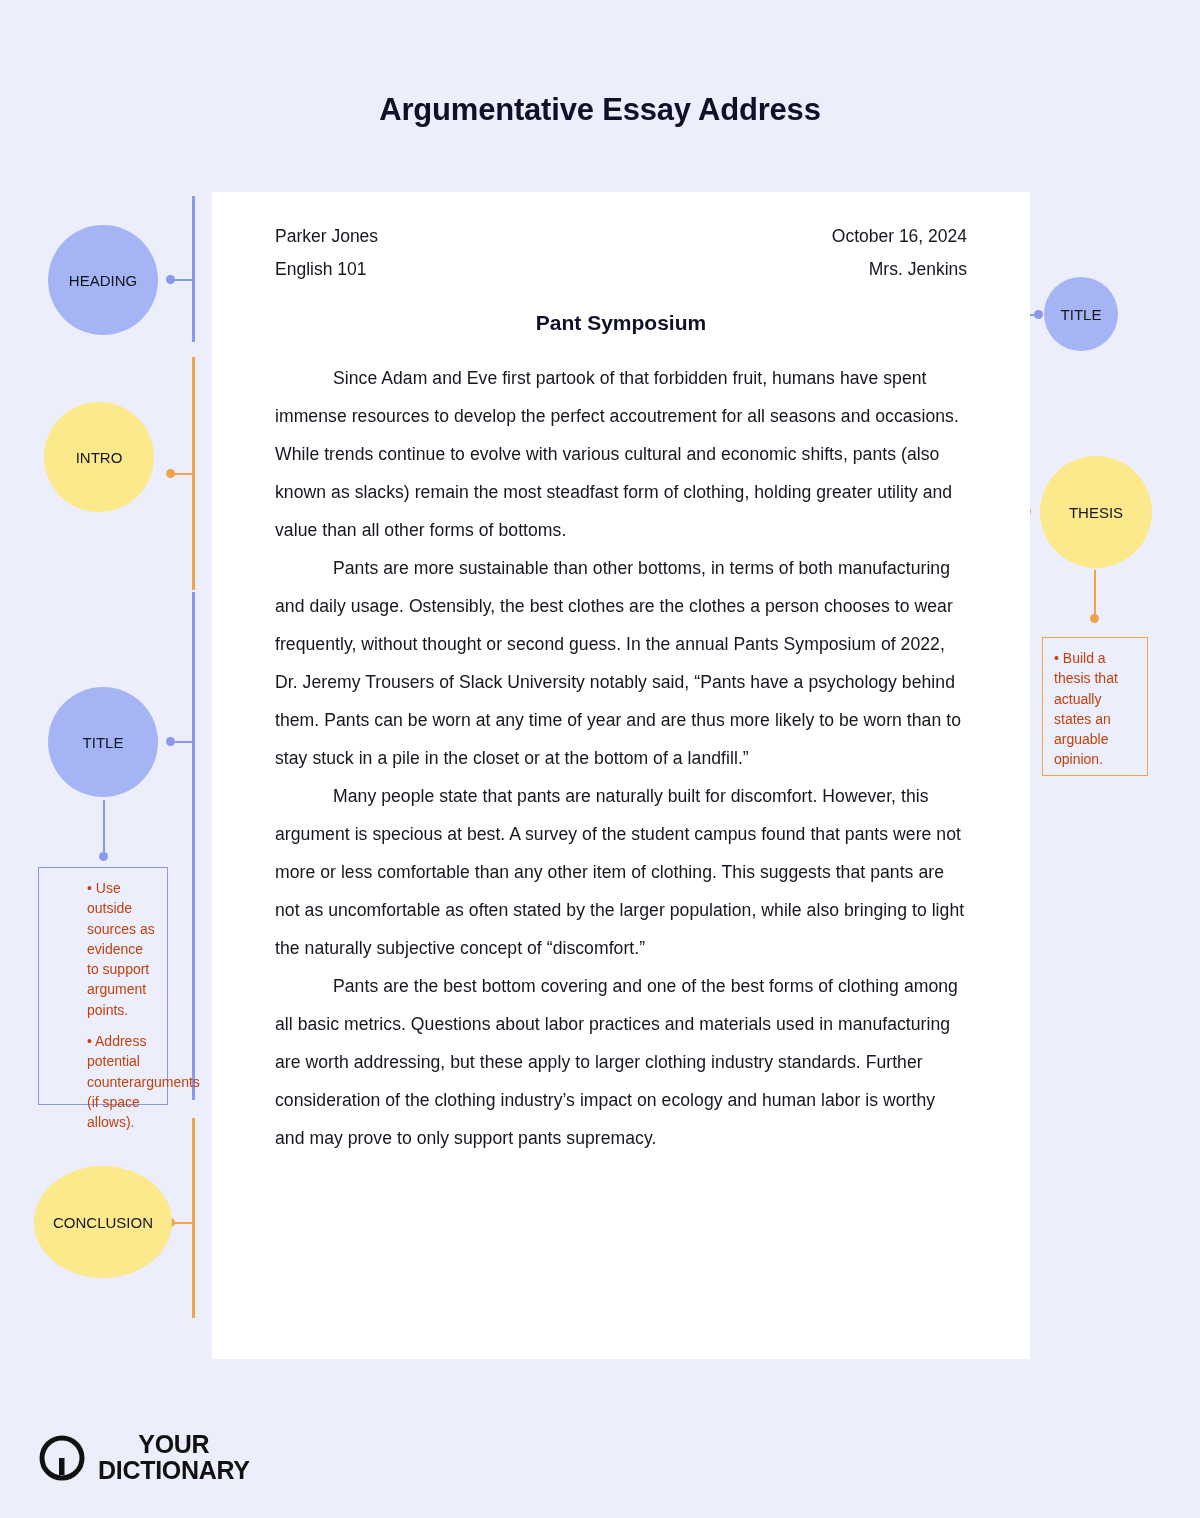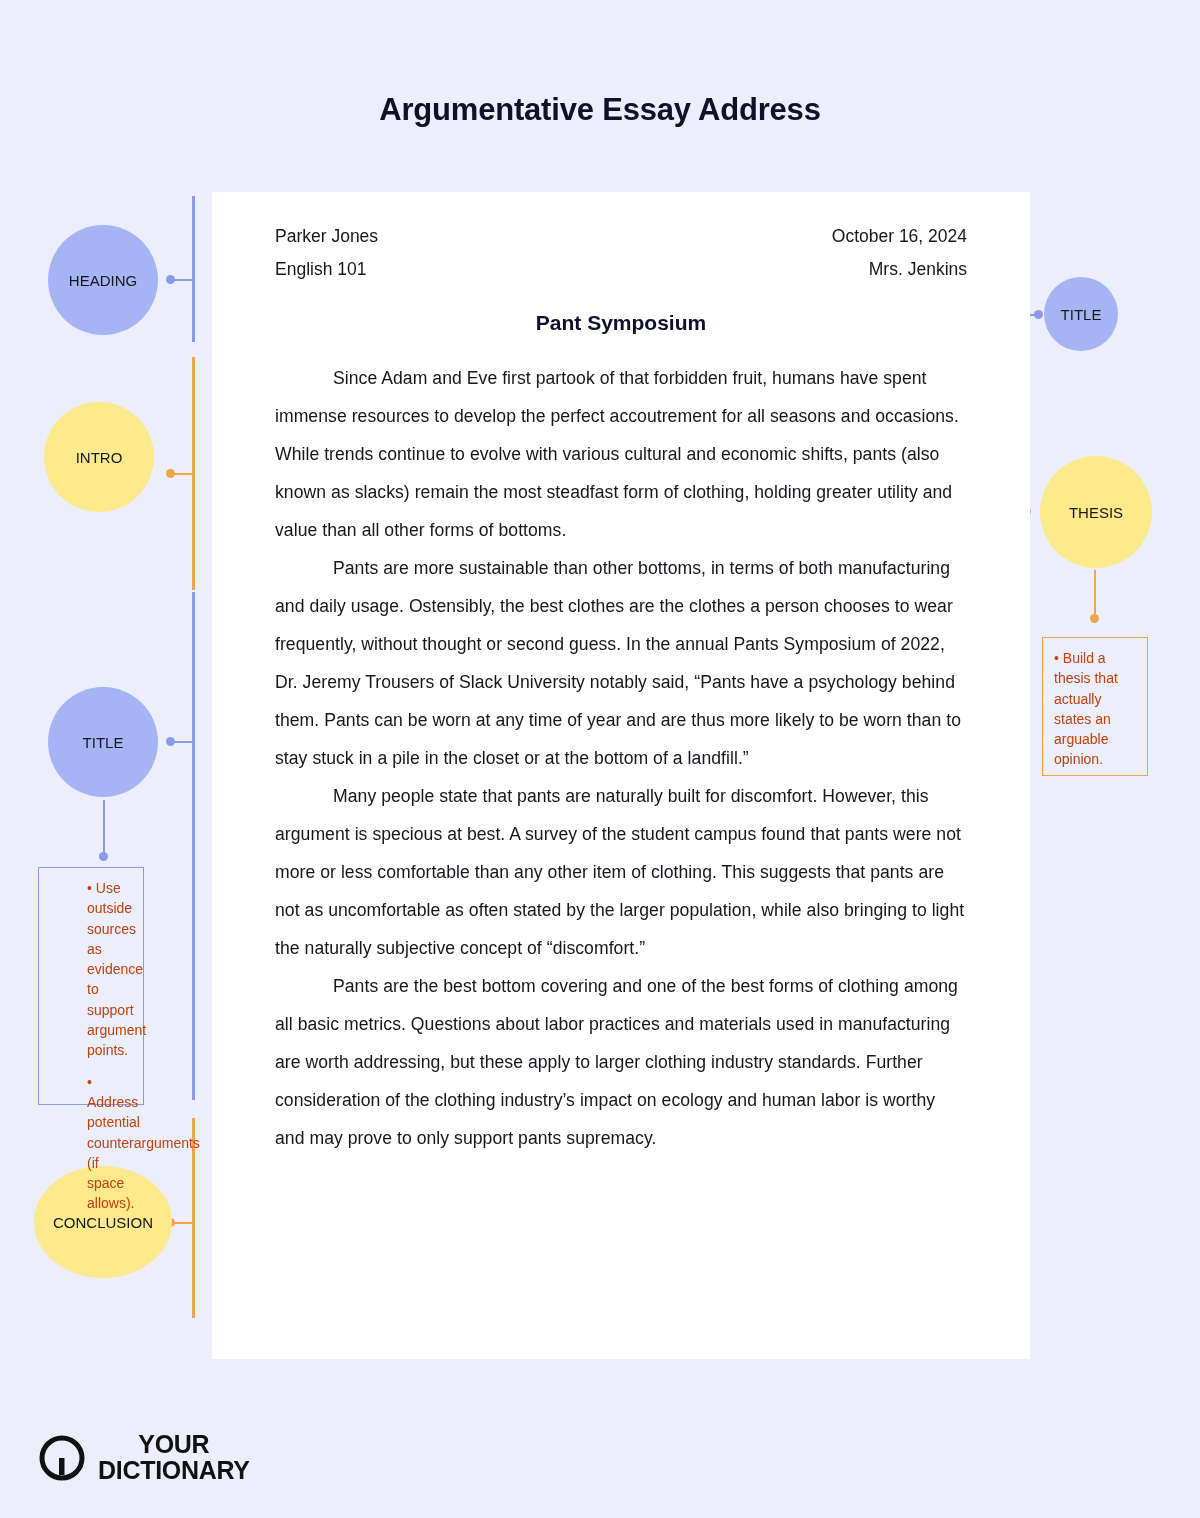"• Use outside sources as" div.tipbox { width: 106px -> 130px }
